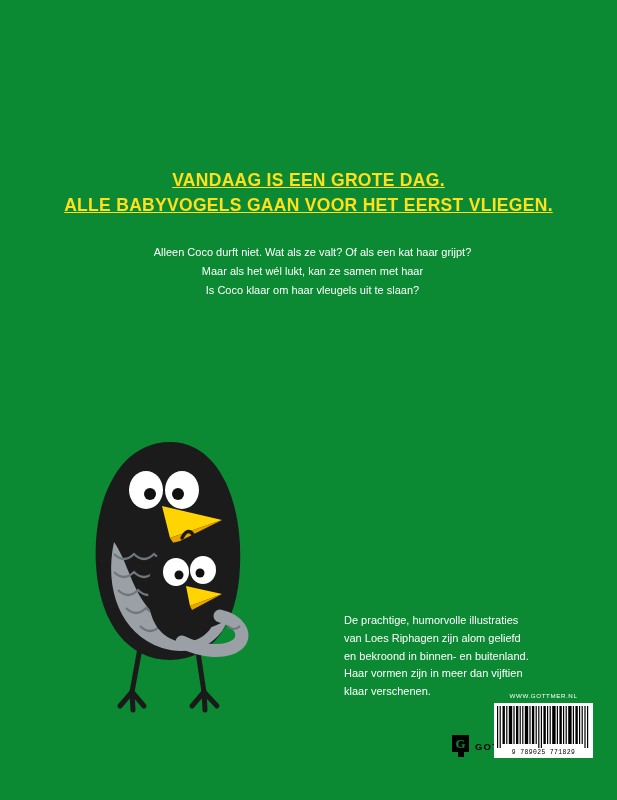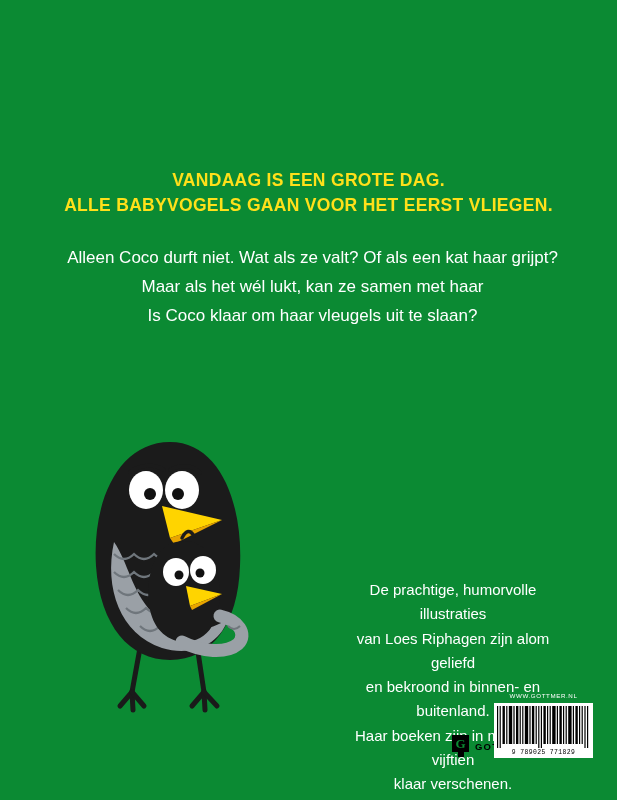"VANDAAG IS EEN GROTE DAG." .headline { text-decoration: none -> underline }
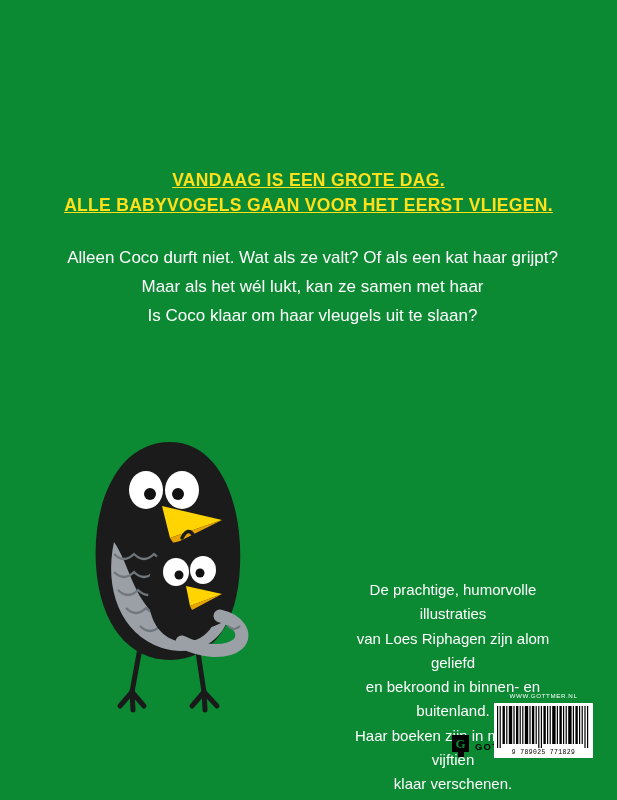"Alleen Coco durft niet. Wat" .blurb { font-size: 17px -> 11px }
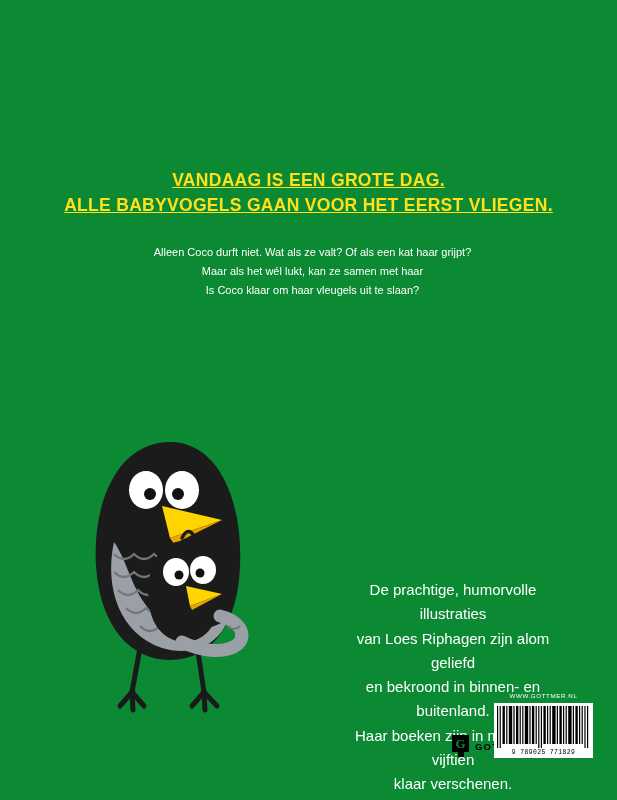"De prachtige, humorvolle illustraties" .authornote { font-size: 15px -> 11px; text-align: center -> none; top: 578px -> 612px }
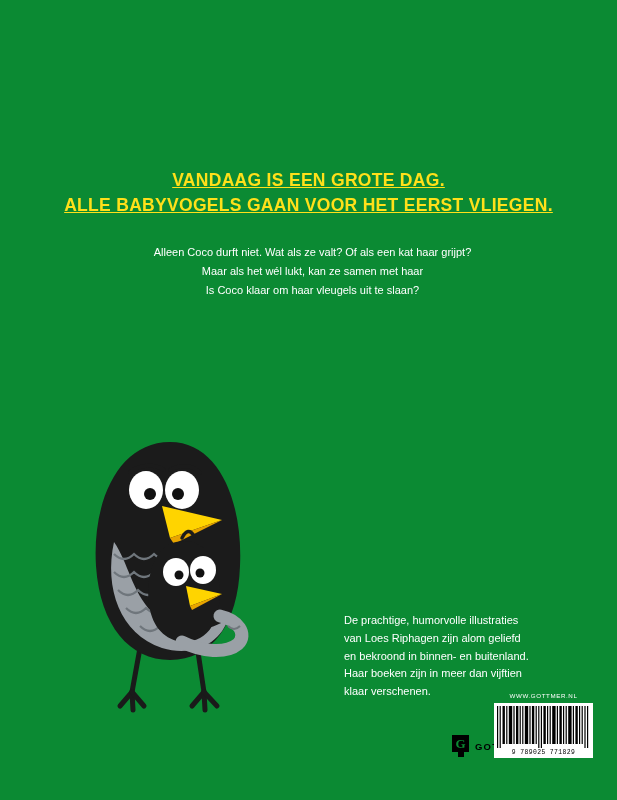"Haar boeken zijn in meer" span { text: boeken -> vormen }
